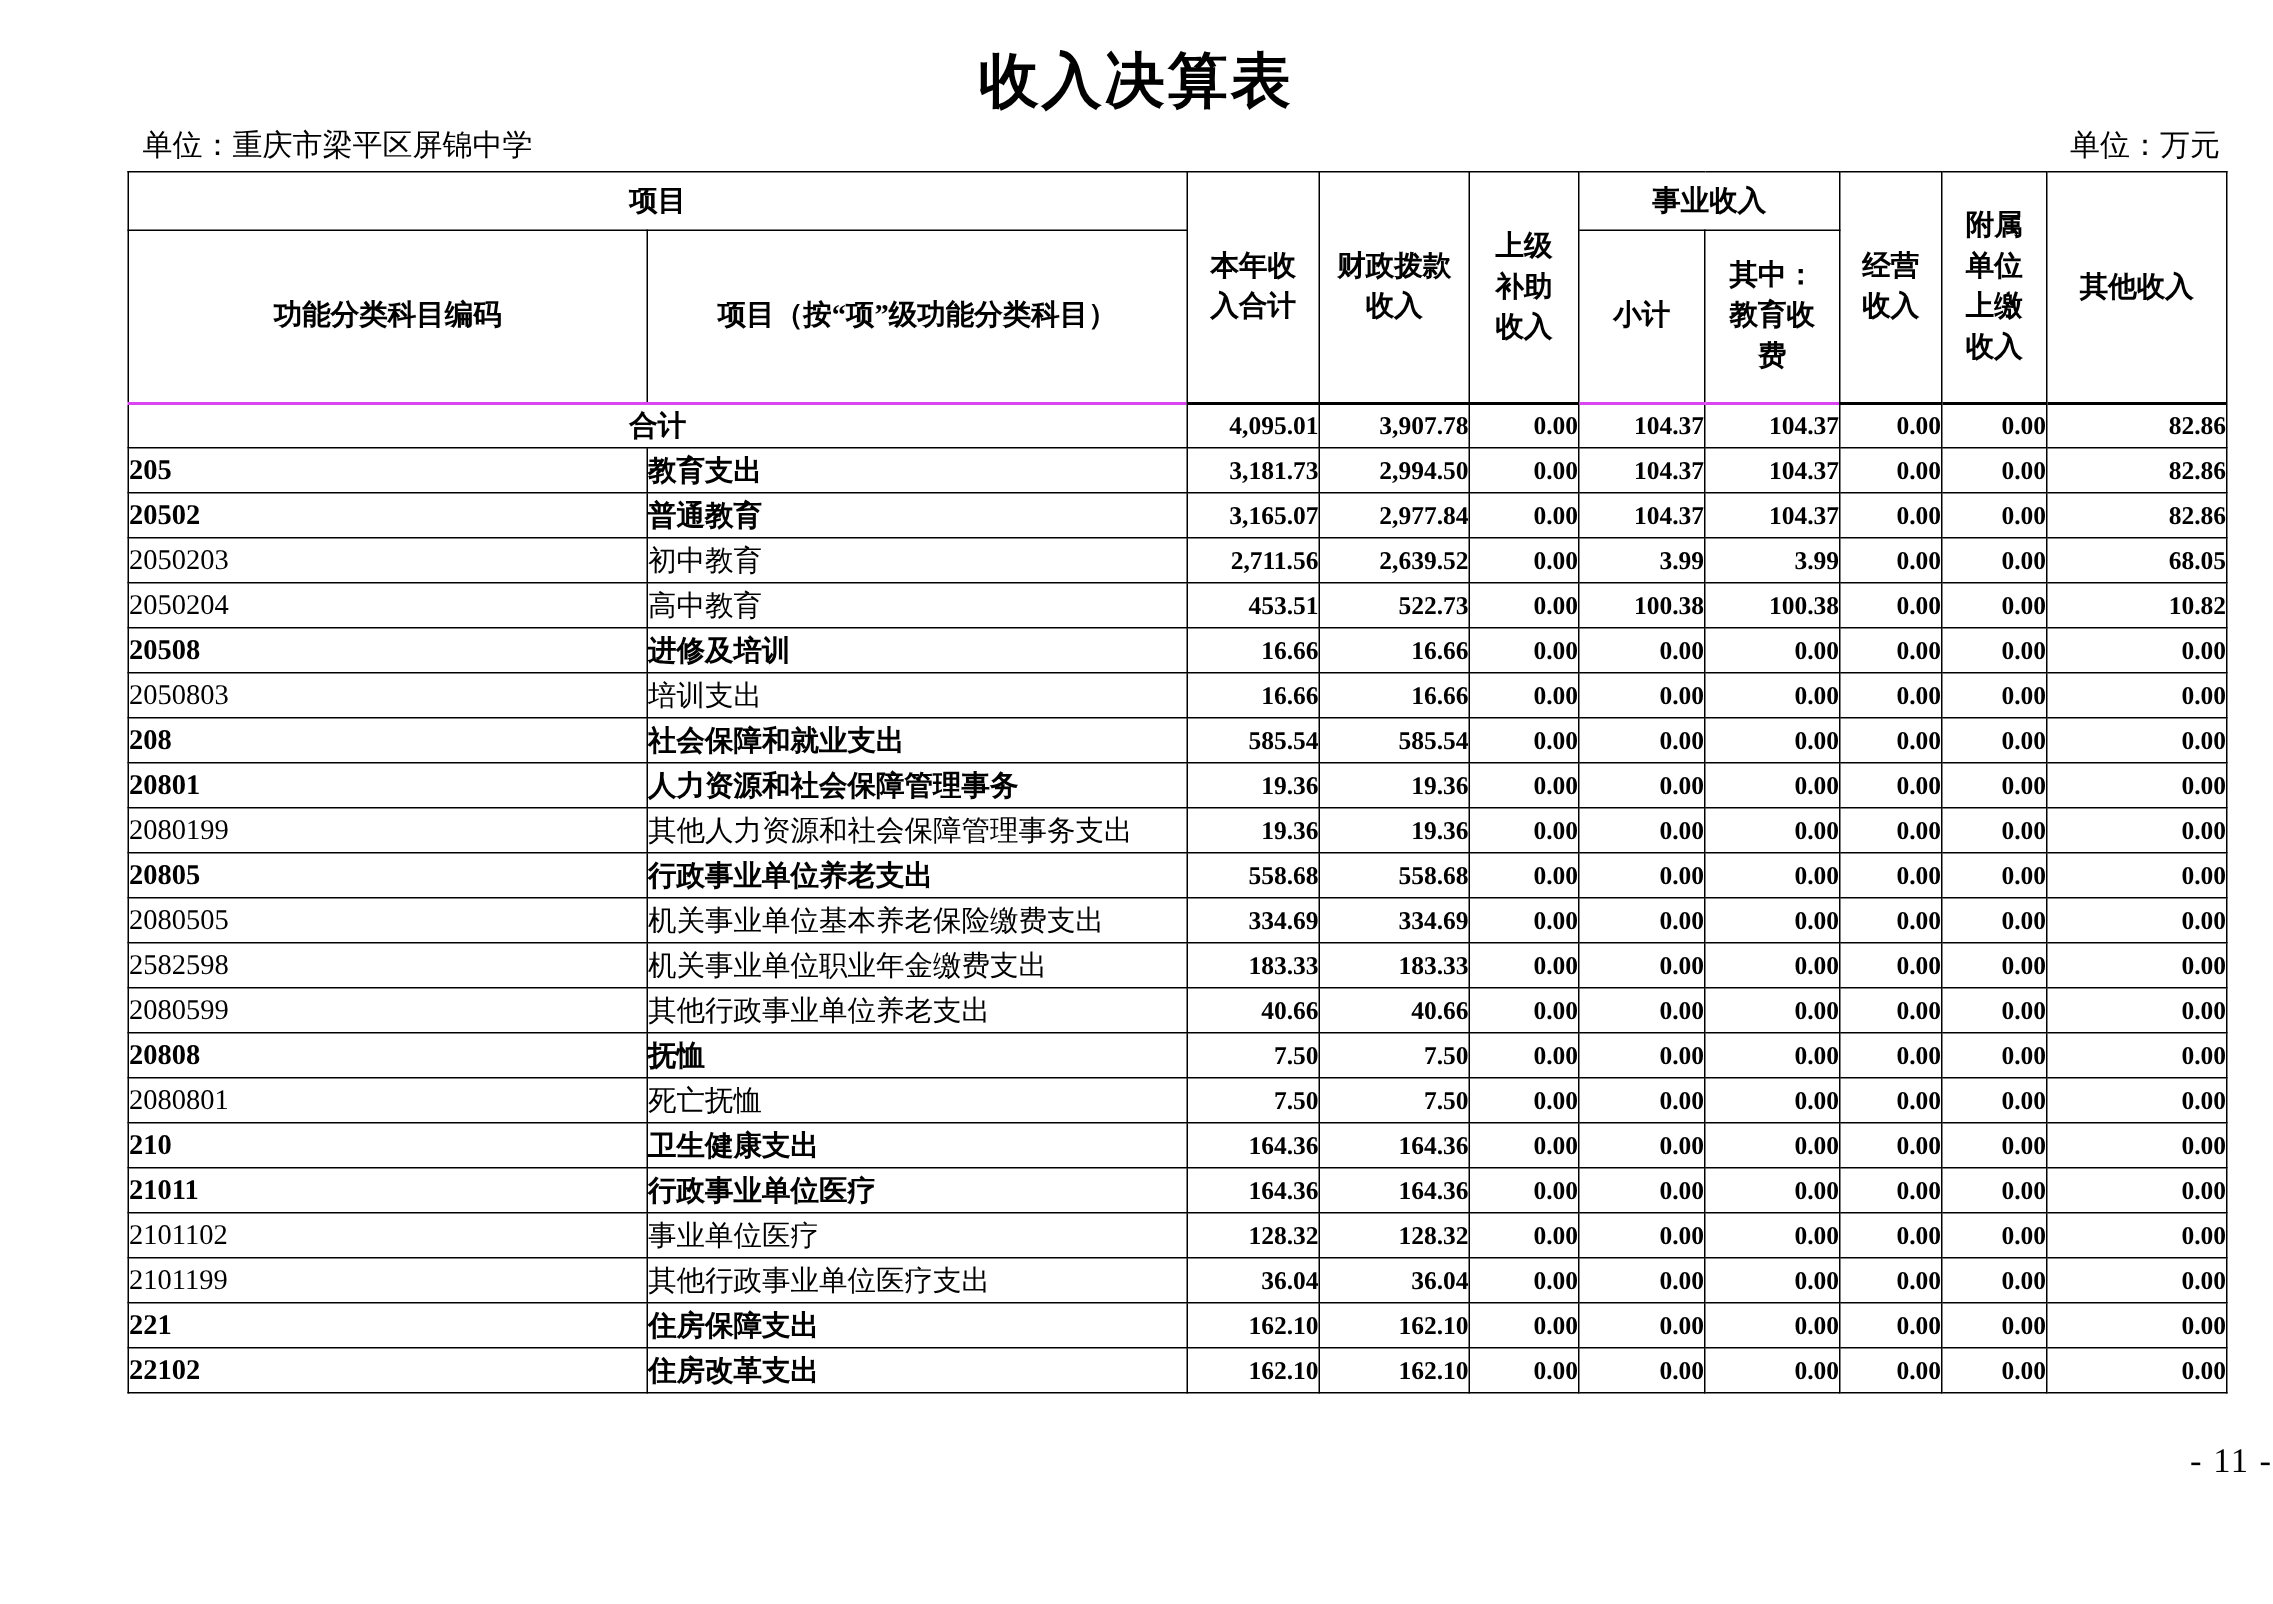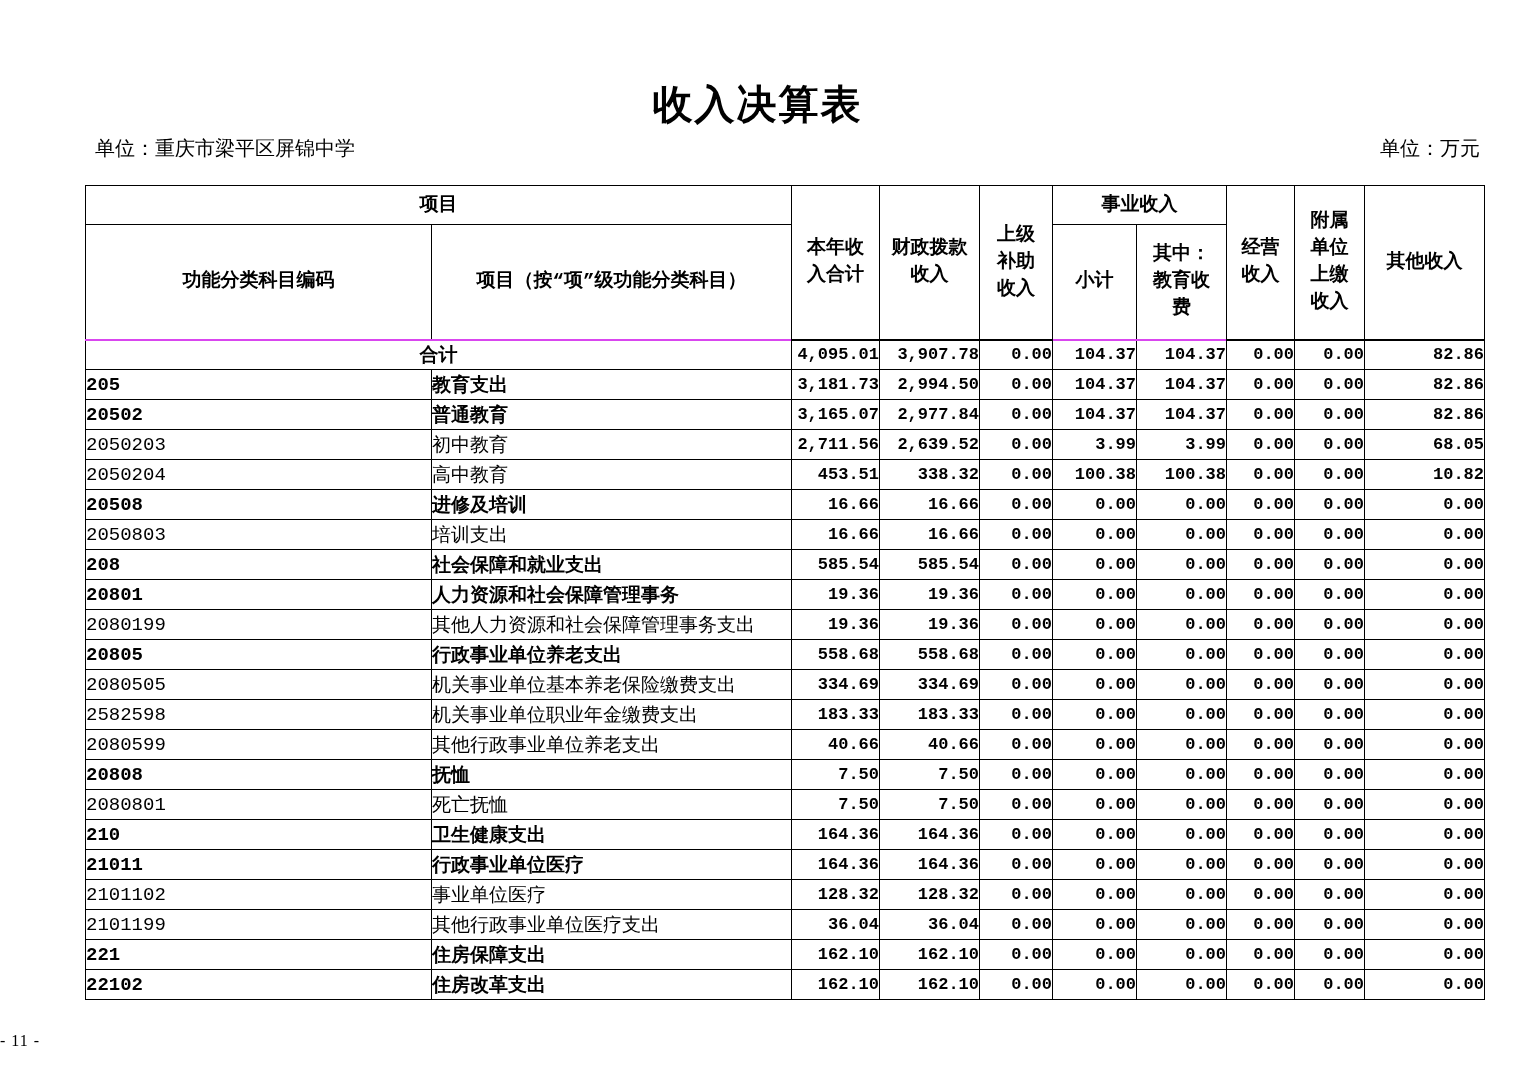"收入决算表" .page { padding-top: 77px -> 26px }
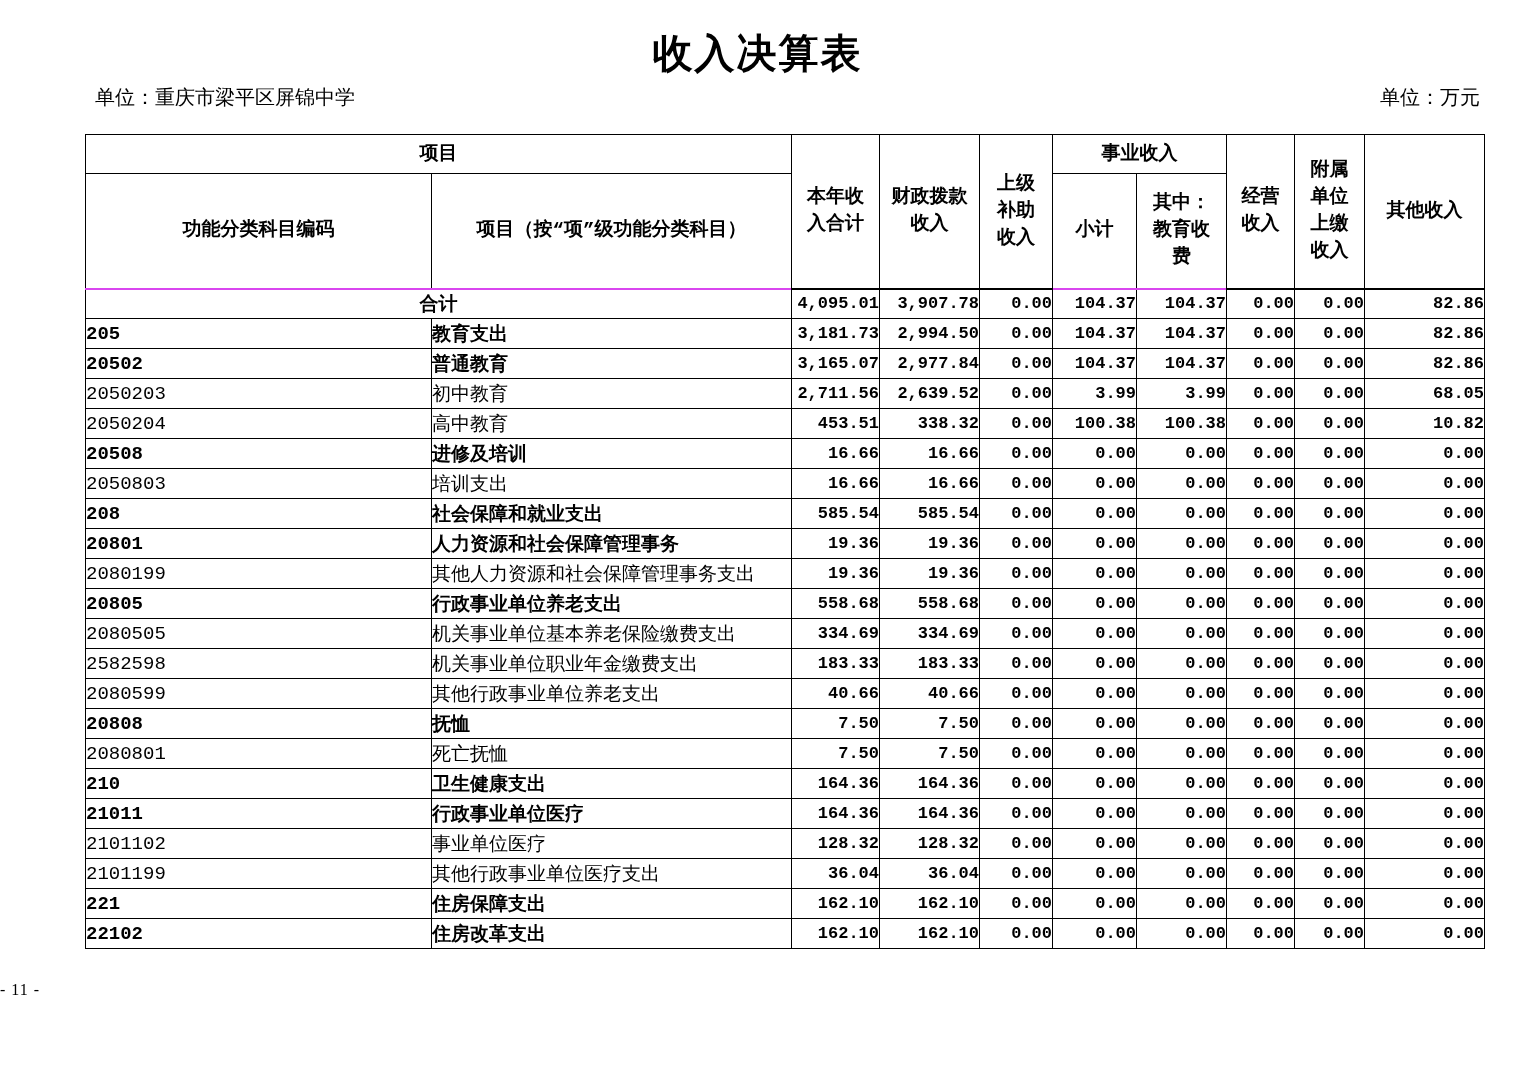"项目" table.income-table { font-family: Liberation Mono, monospace -> none; margin-top: 22px -> 2px }
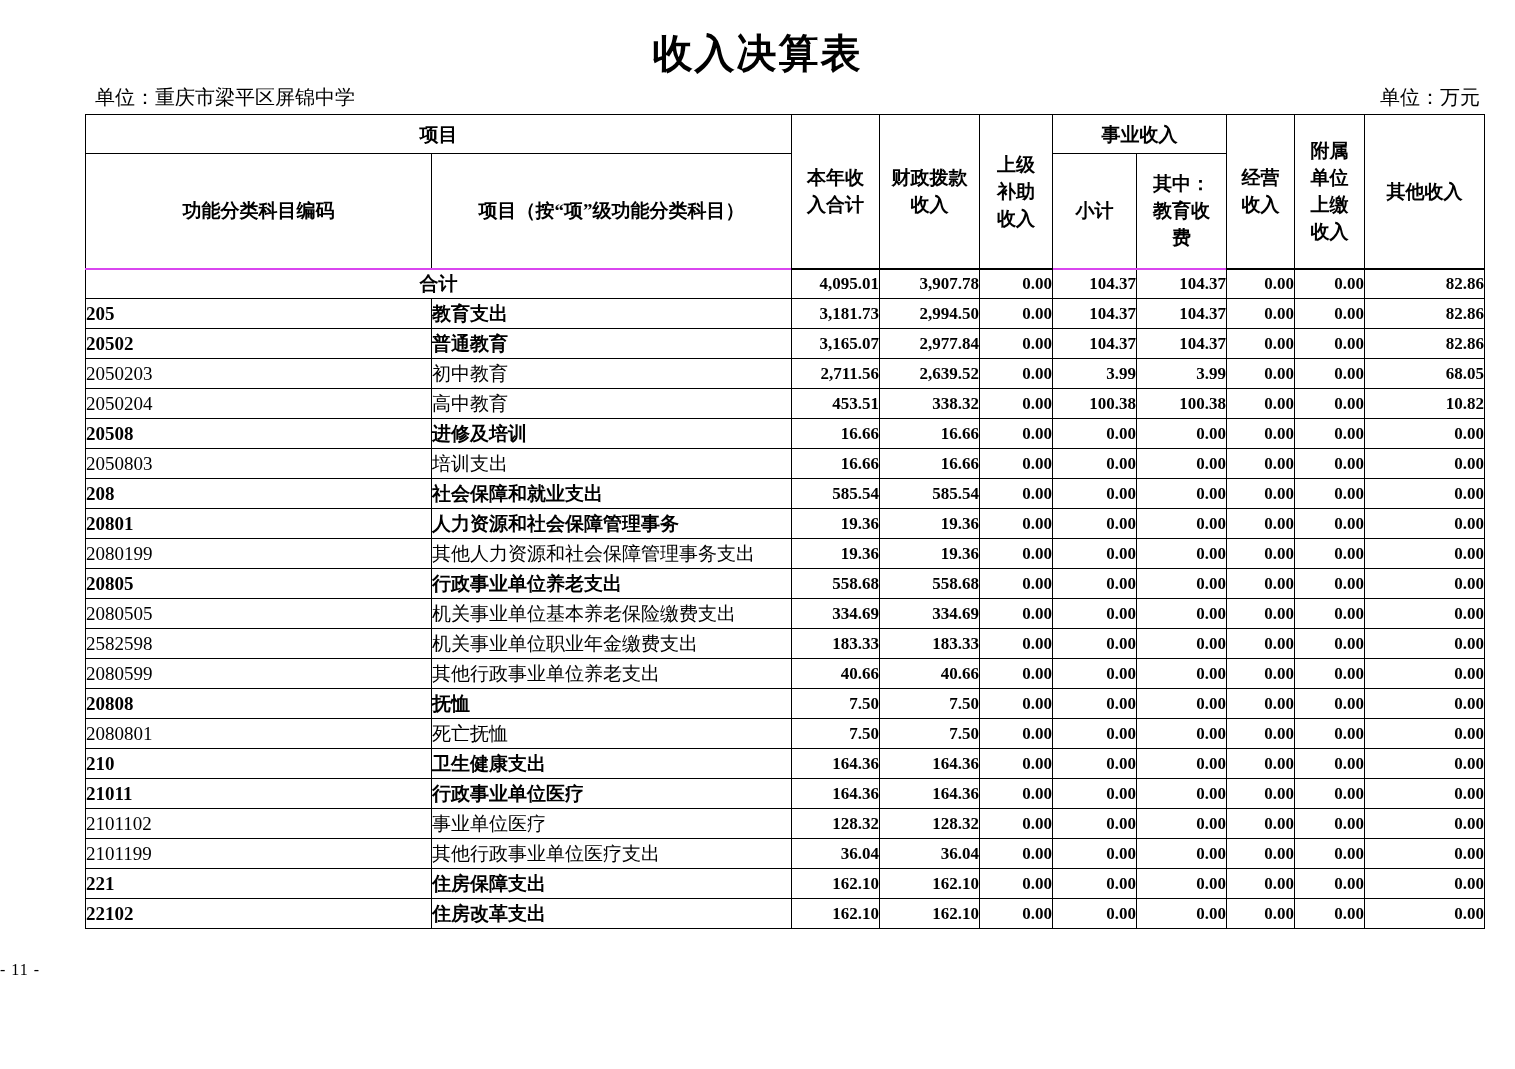"338.32" td.c-num { text: 338.32 -> 522.73 }
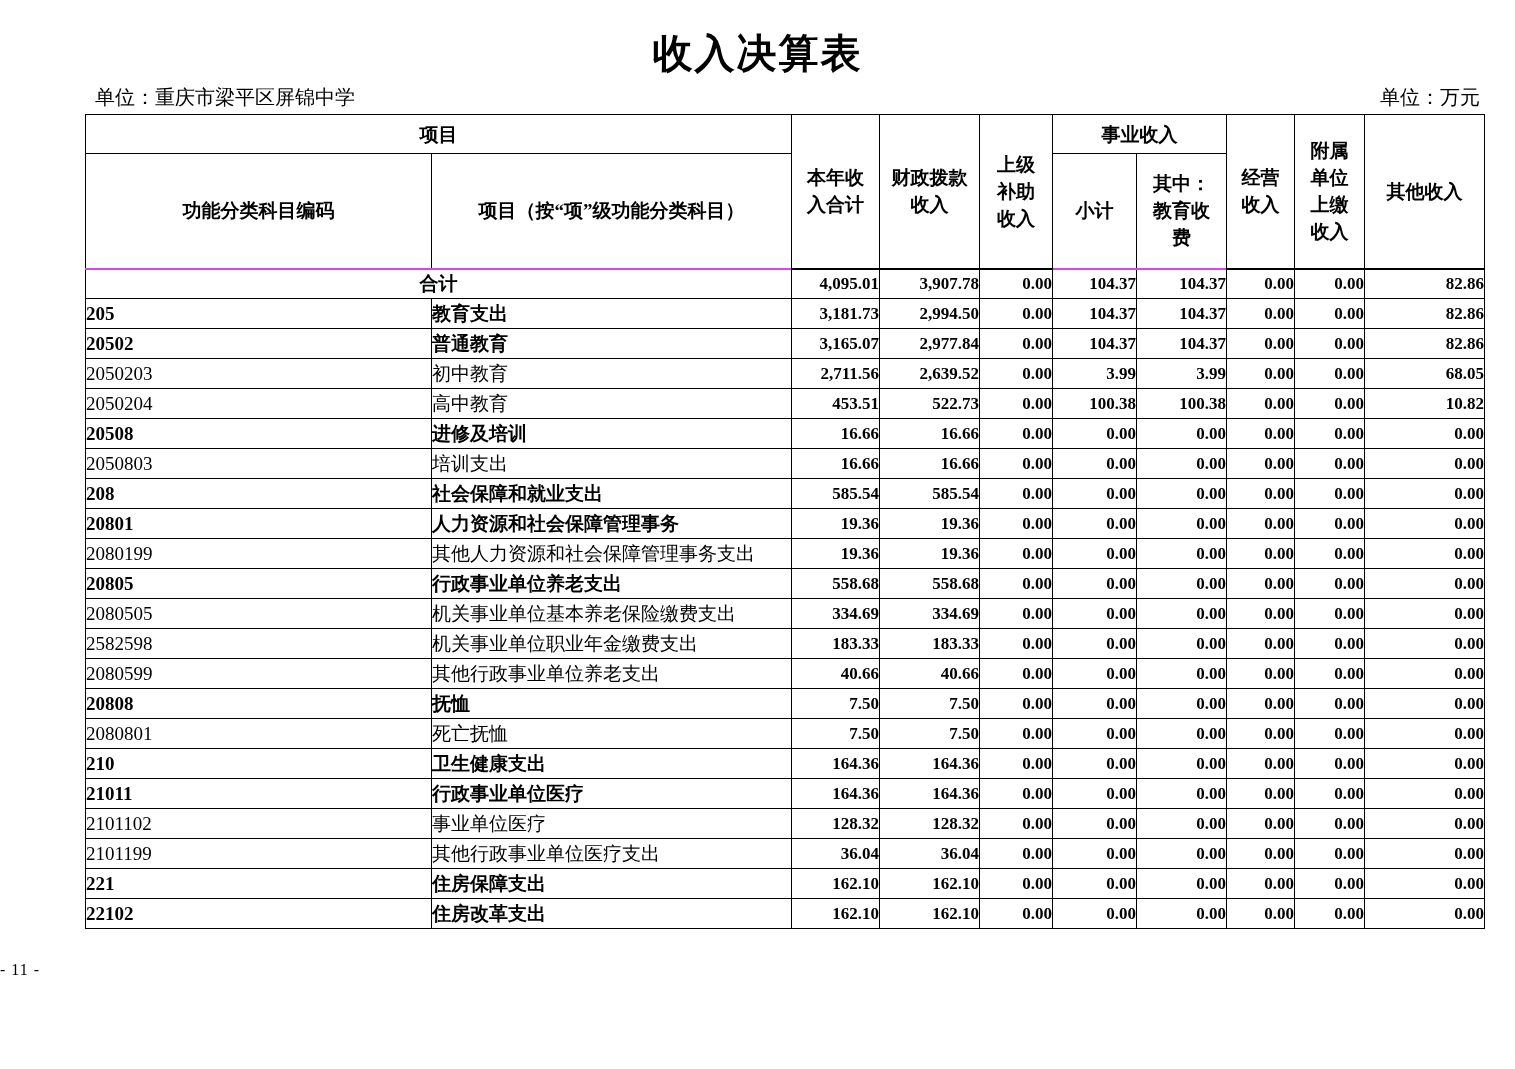"- 11 -" .page-number { font-size: 16px -> 23px; text-align: left -> right }
